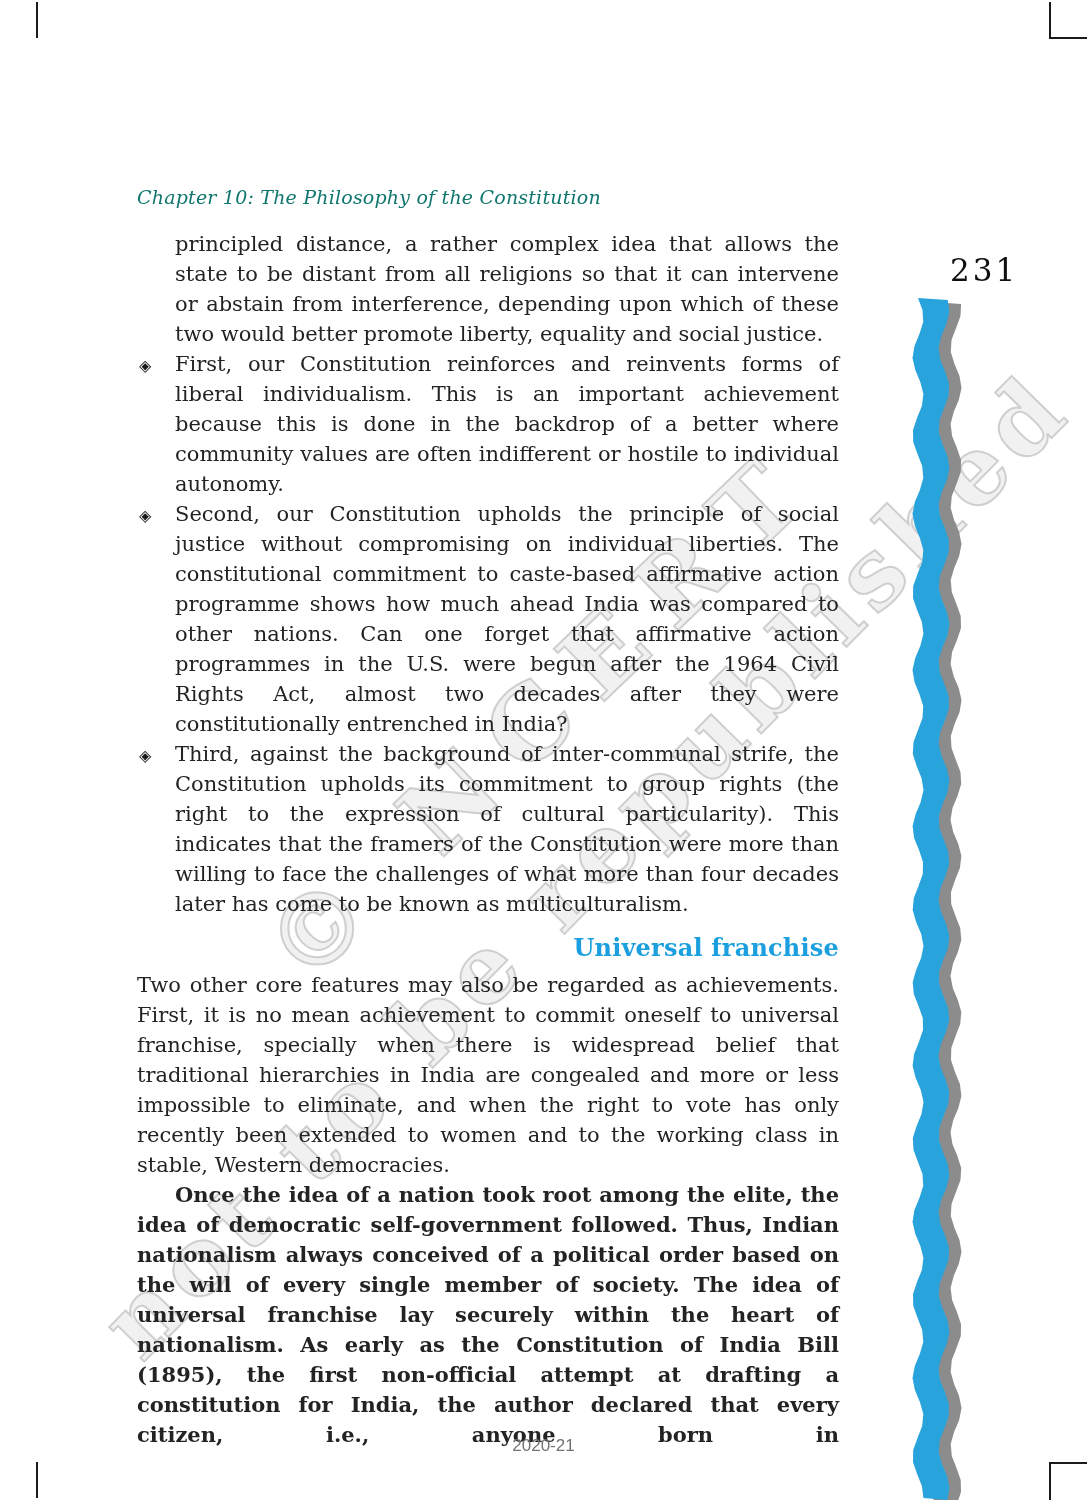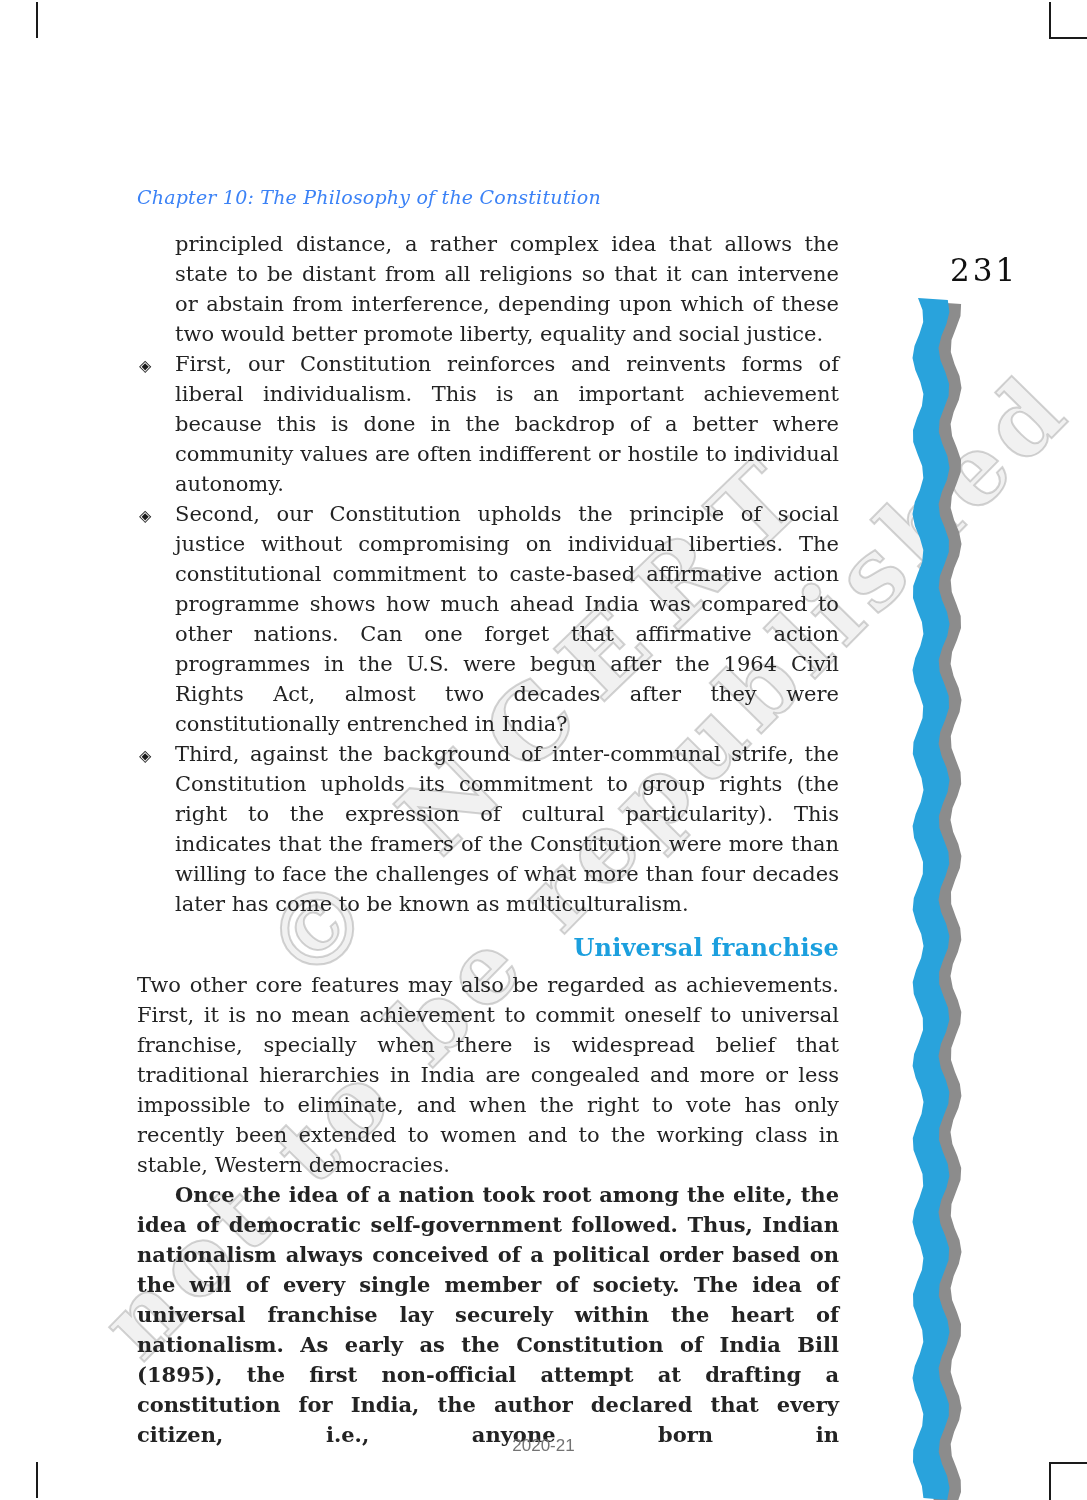"Chapter 10: The Philosophy of" .running-head { color: #3b82f6 -> #0f766e }
